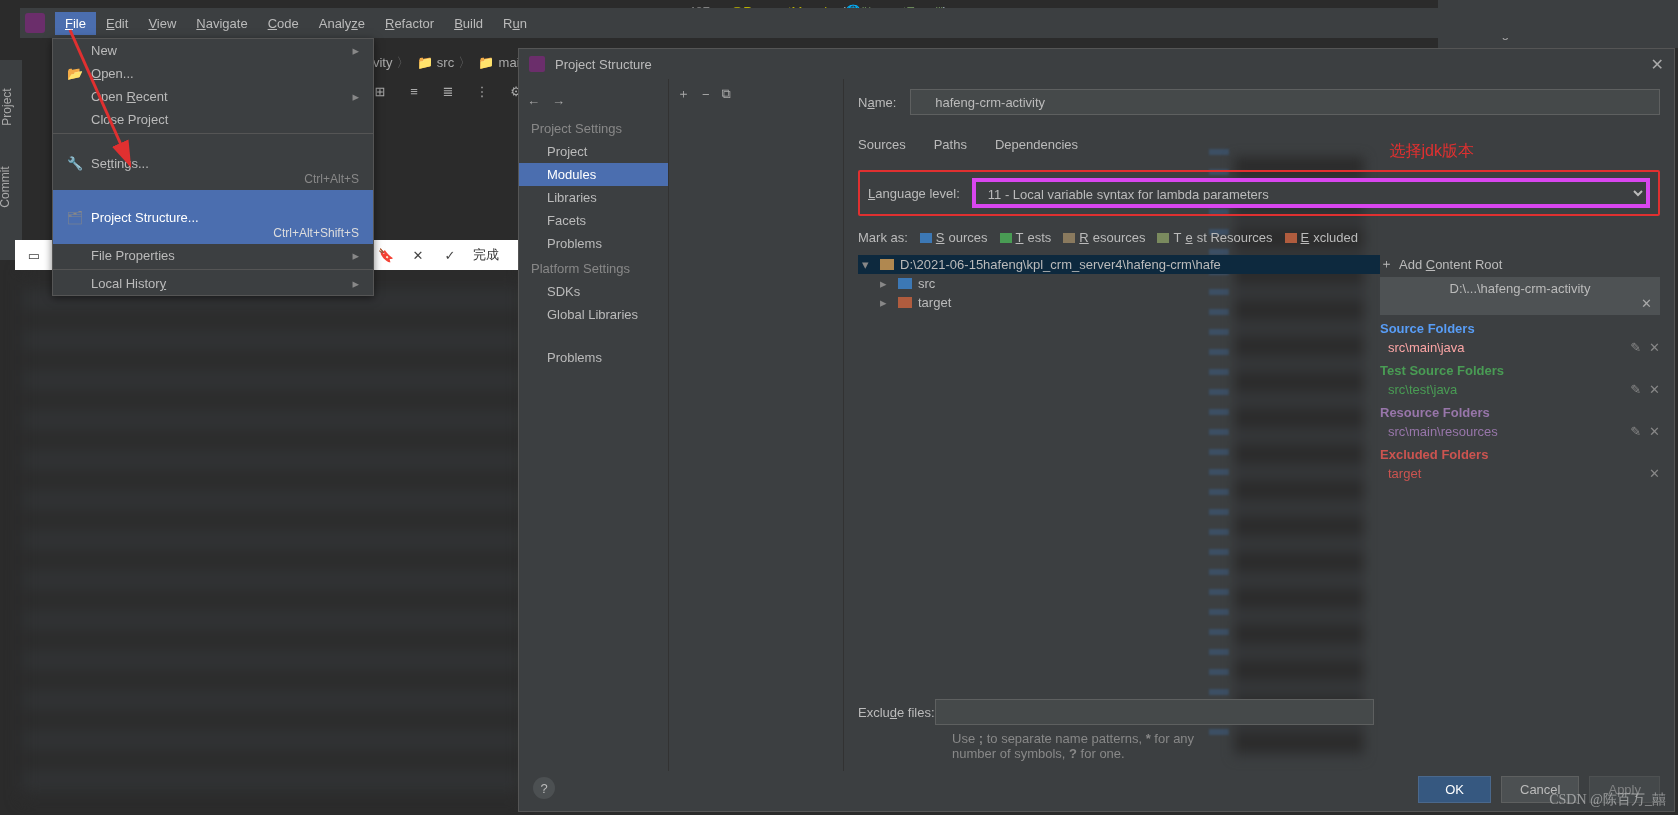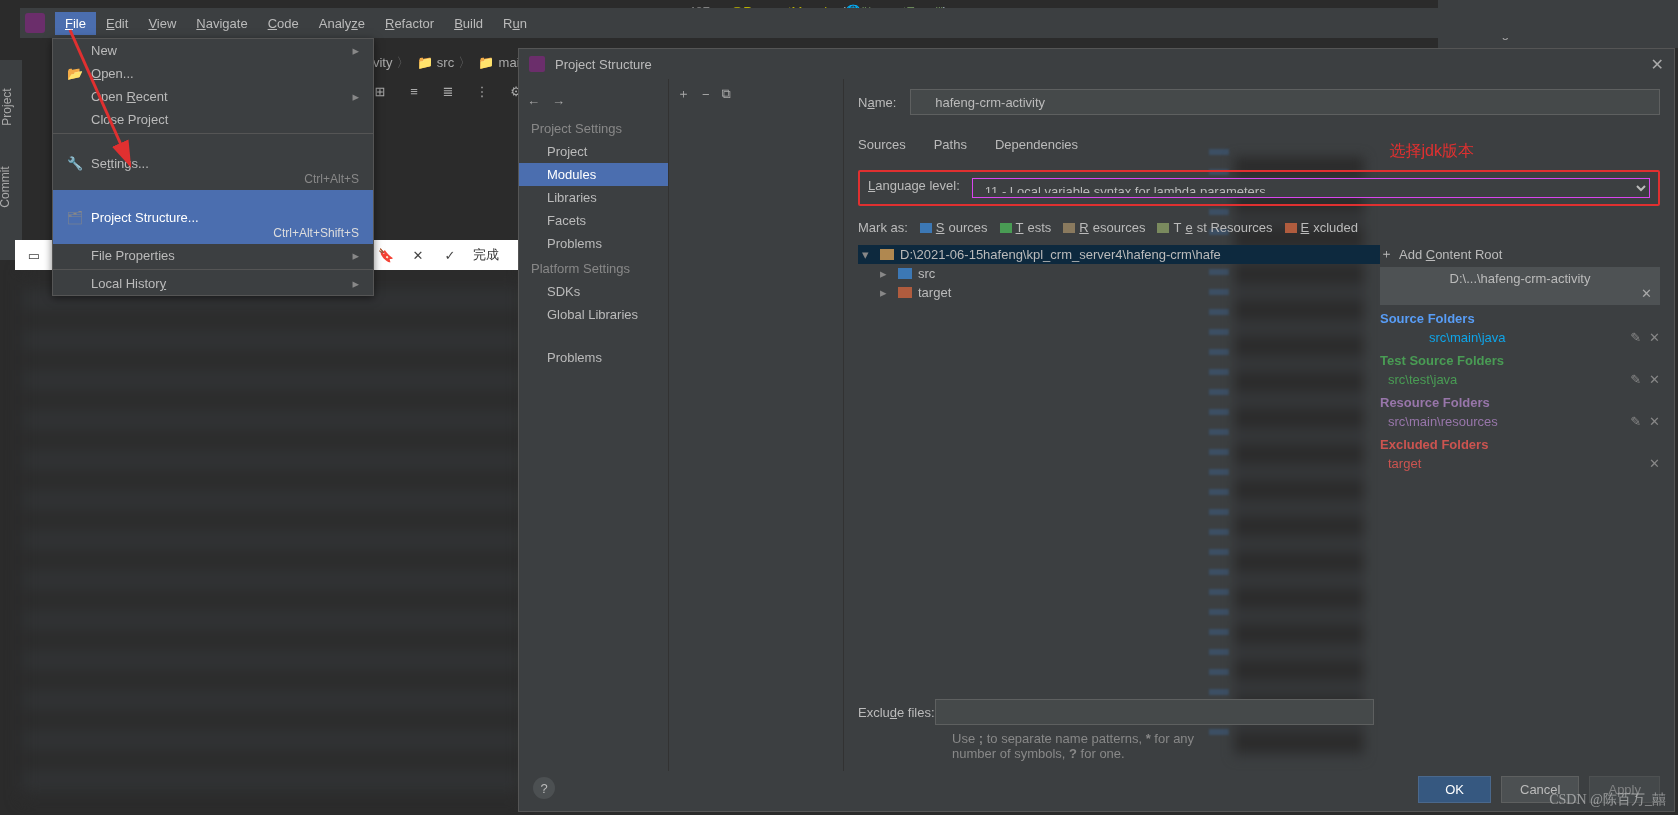"Language level:" .ps-right .lang-row { align-items: none -> center }
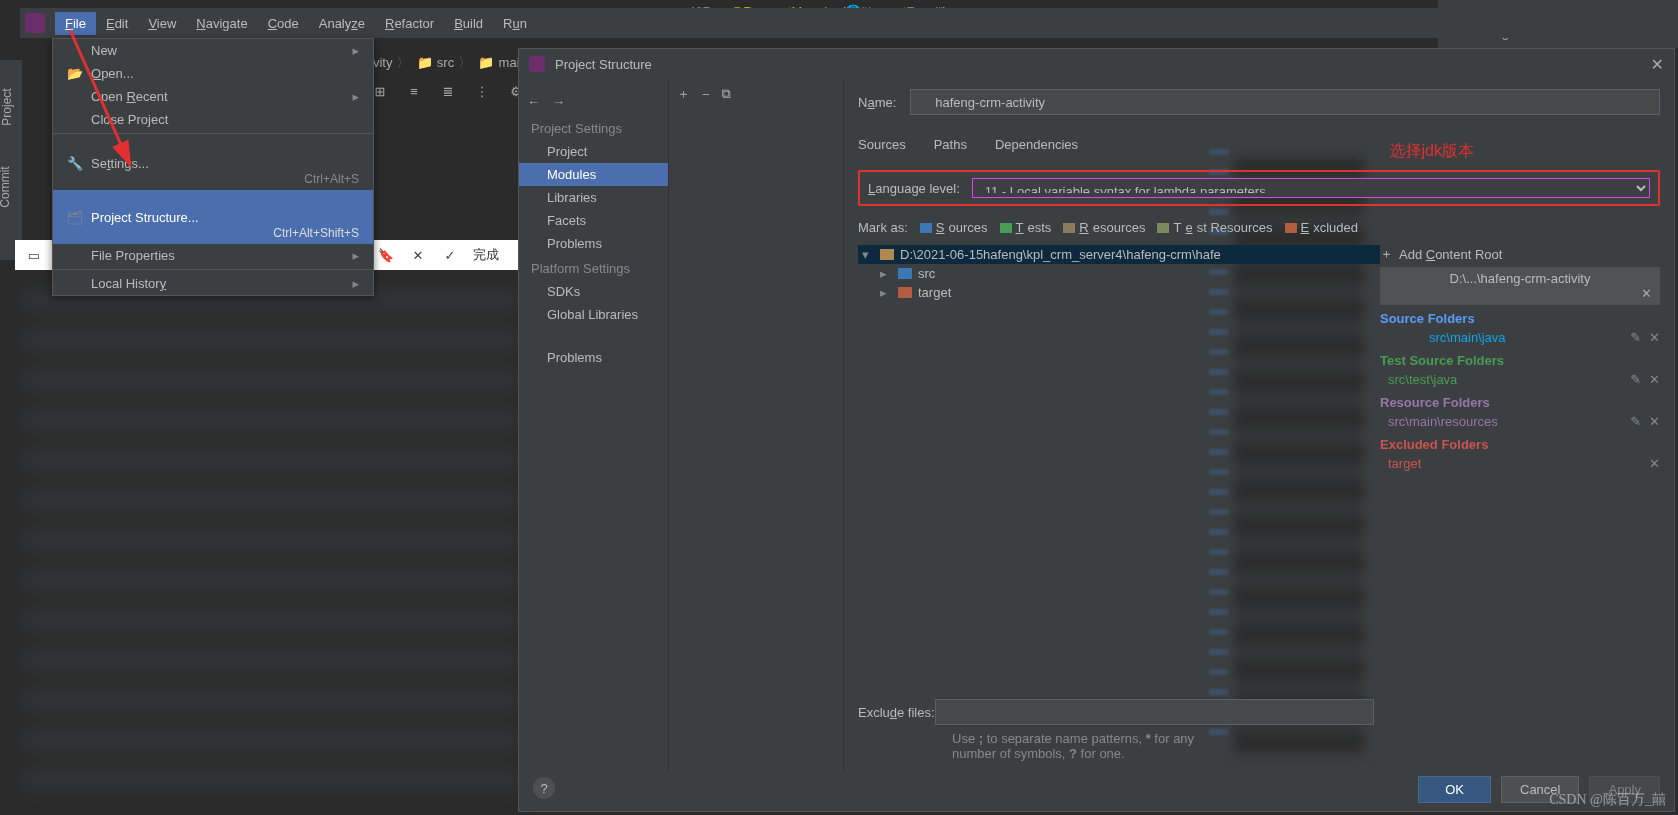"11 - Local variable syntax" .ps-right .lang-row select { border: 1px solid #d946ef -> 4px solid #d946ef; height: 20px -> 30px }
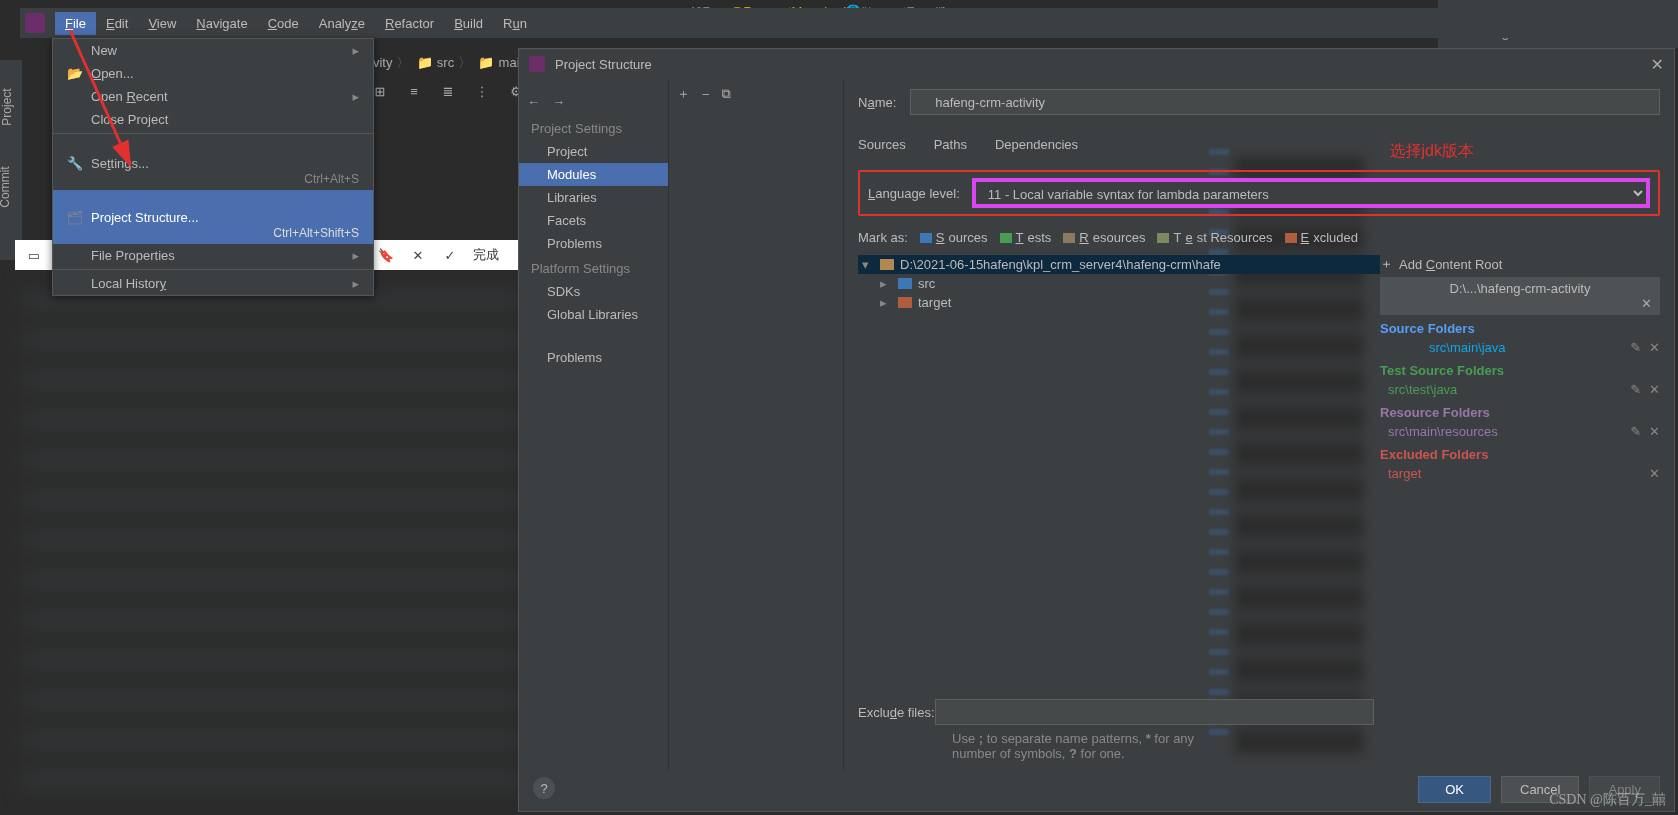"src\main\java" .ps-right .roots .entry.blue .p { color: #0ea5e9 -> #fca5a5; margin-left: 41px -> none }
